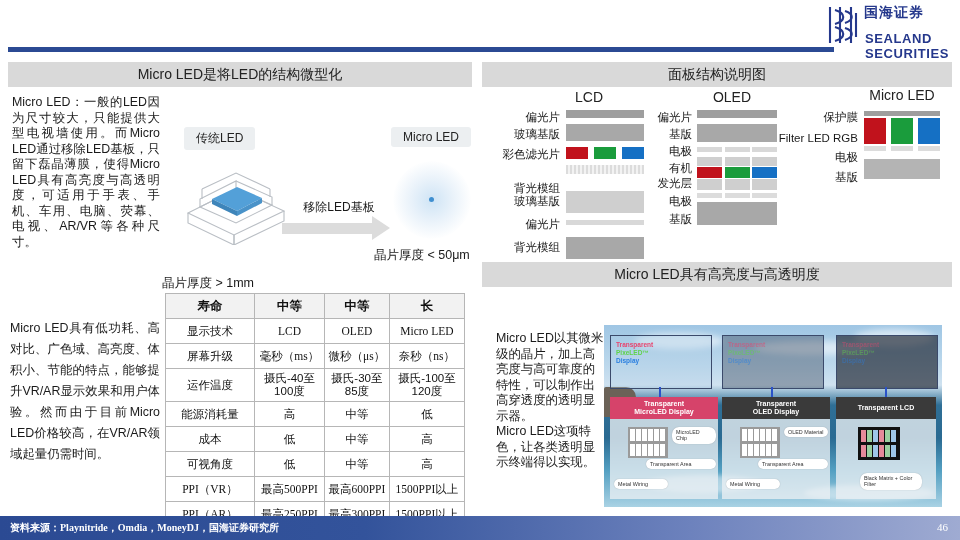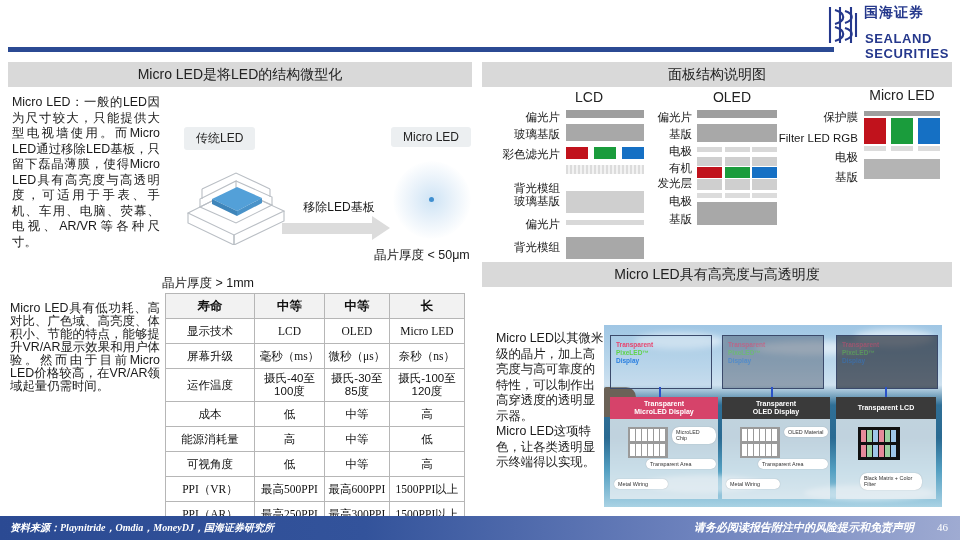"Micro" .bl-text { line-height: 13px -> 21px; top: 40px -> 56px }
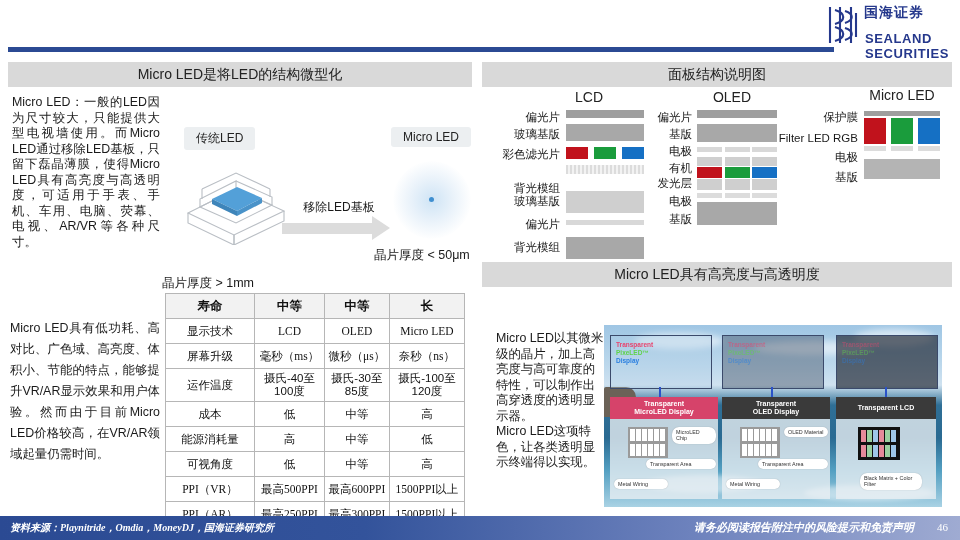"成本" tr { order: before "能源消耗量" -> after "能源消耗量" }
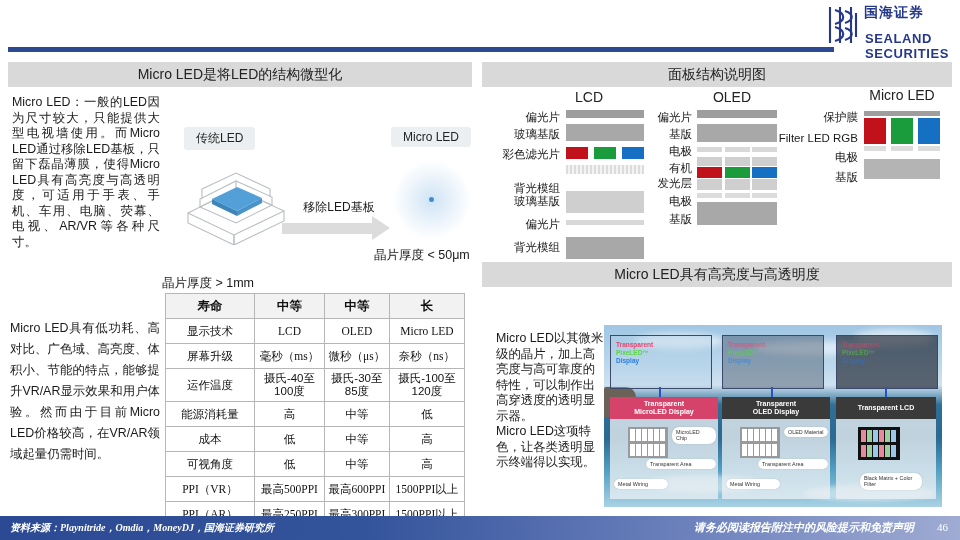"资料来源：Playnitride，Omdia，MoneyDJ，国海证券研究所" .src { font-style: italic -> none }
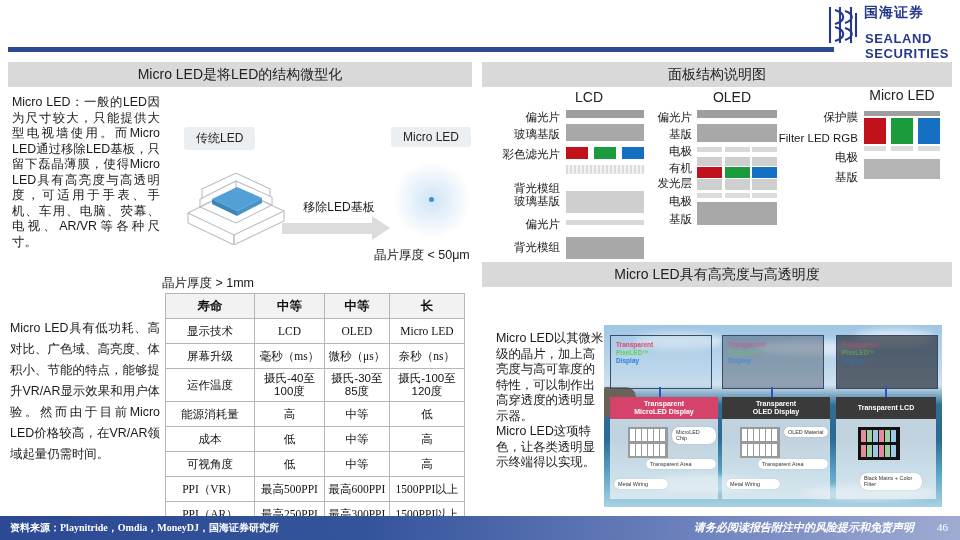"请务必阅读报告附注中的风险提示和免责声明" div.disclaimer { html: <div>请务必阅读报告附注中的风险提示和免责声明</div> -> none }
